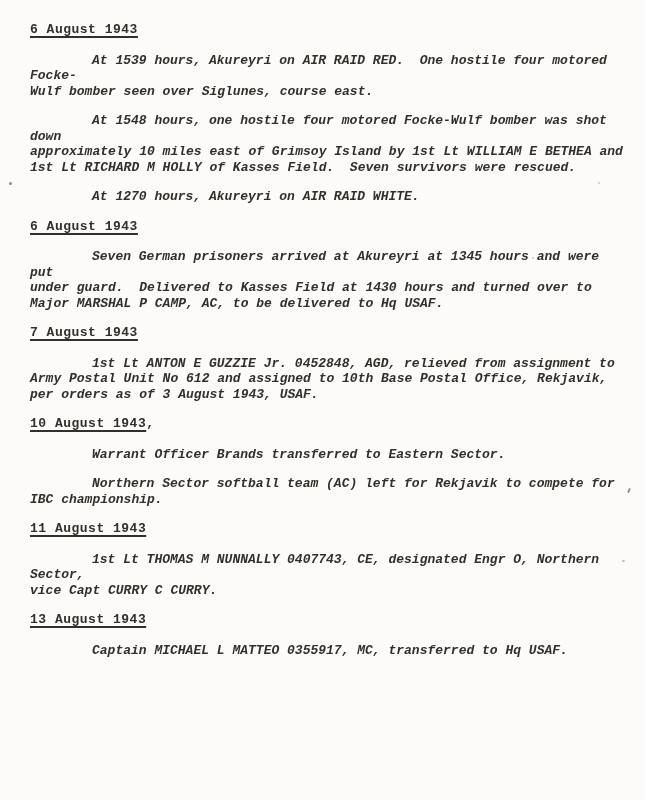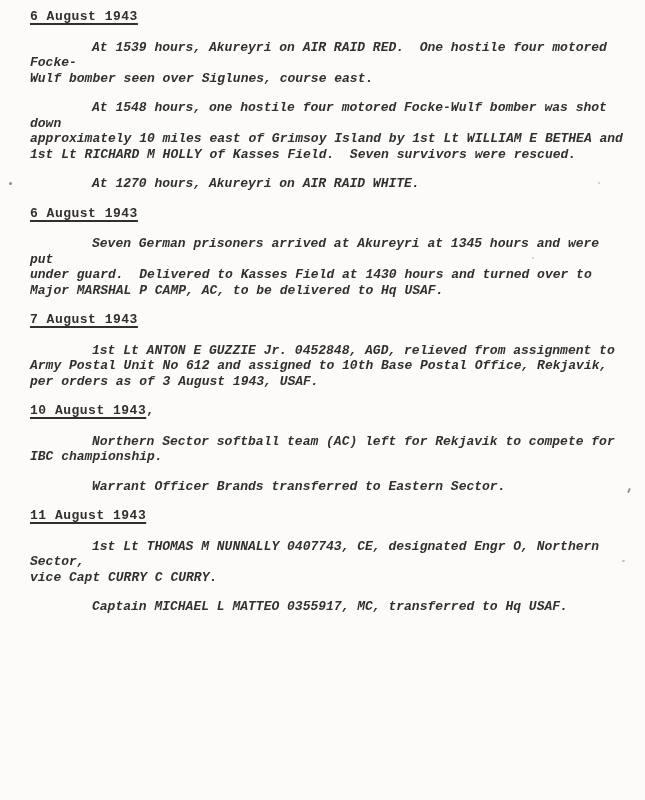"6 August 1943" .page { padding: 7px 16px 0 30px -> 20px 16px 0 30px }
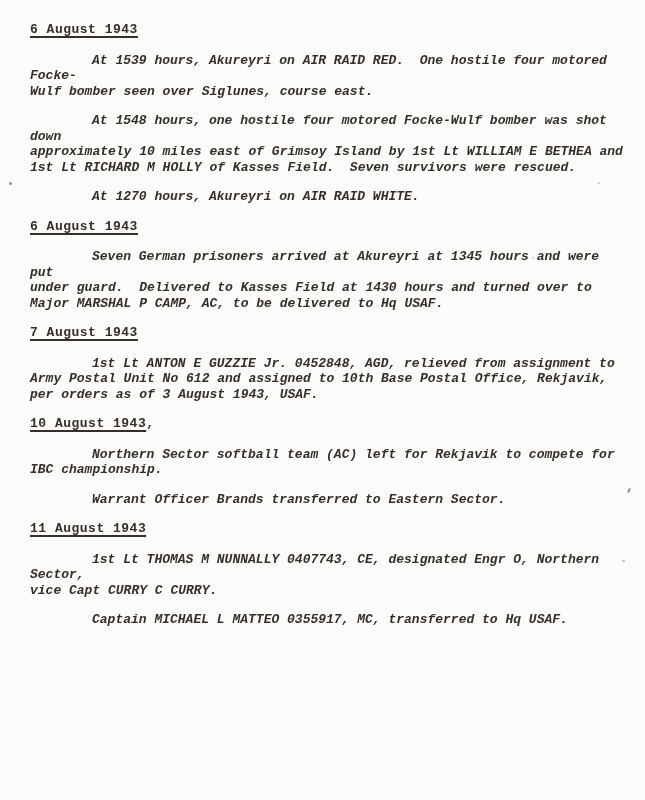"Northern Sector softball team (AC)" p { order: before "Warrant Officer Brands transferred to" -> after "Warrant Officer Brands transferred to" }
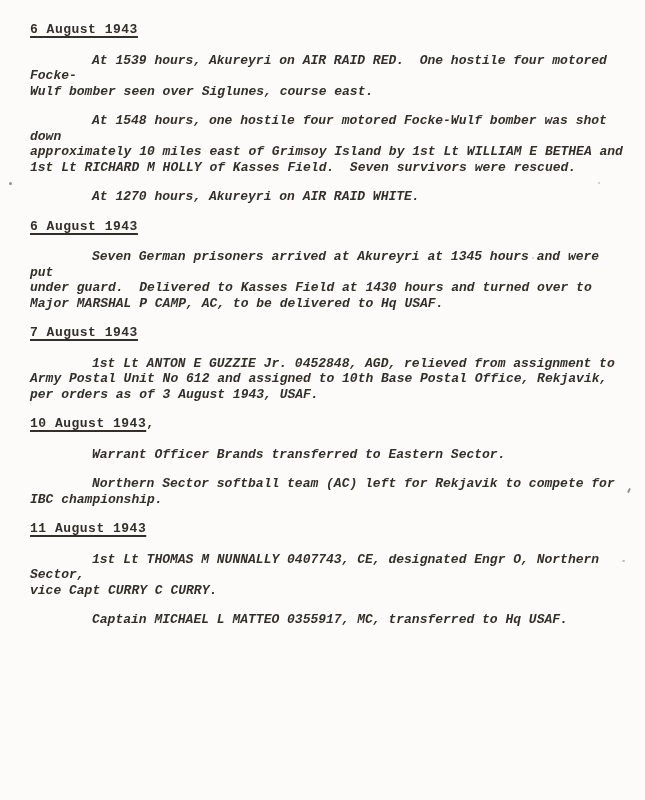"13 August 1943" h2 { html: none -> <h2><span>13 August 1943</span></h2> }
